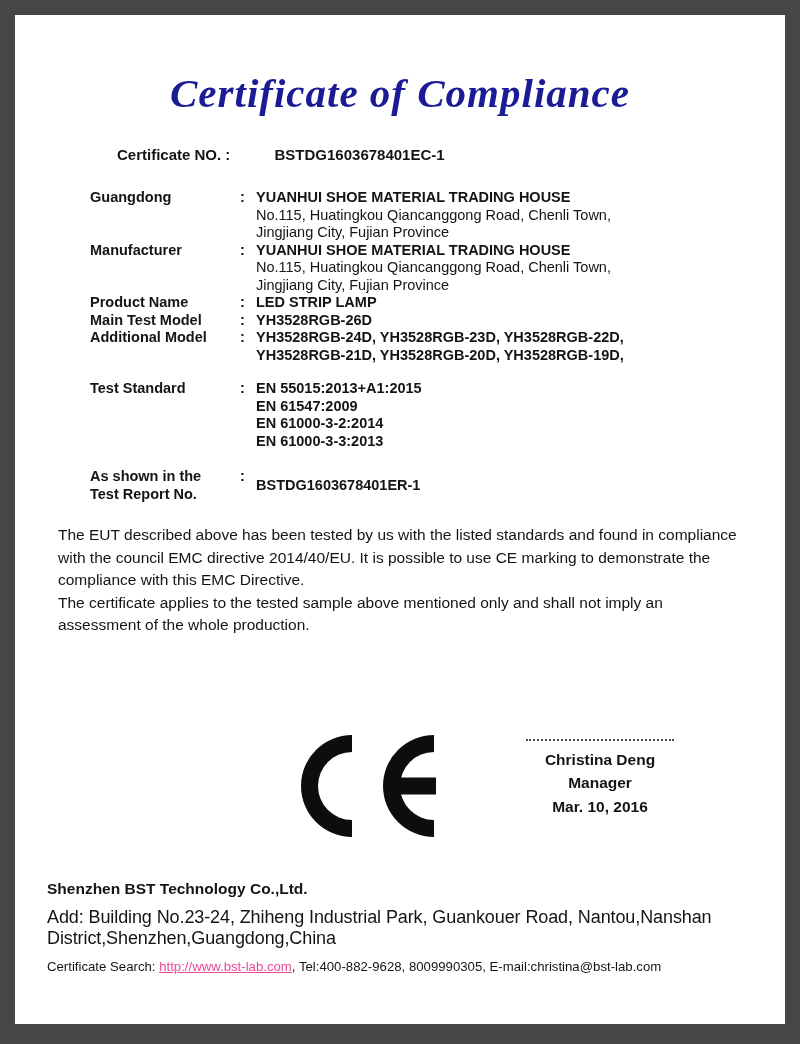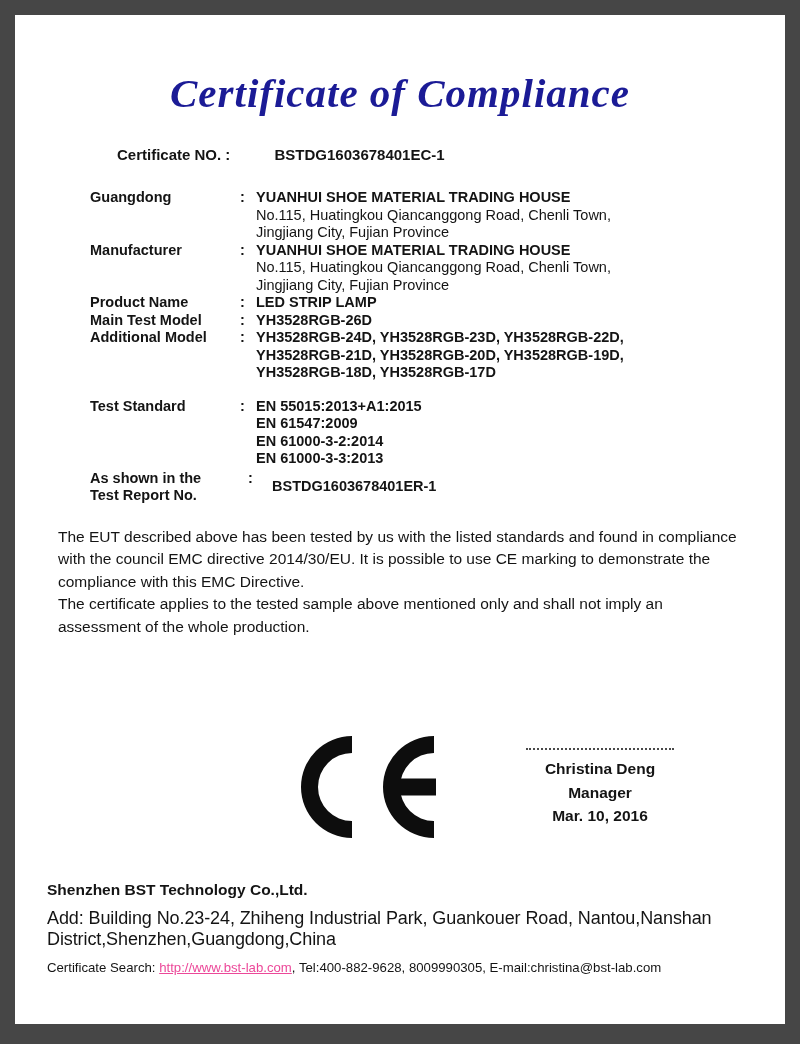"YH3528RGB-18D, YH3528RGB-17D" div.b { html: <div>YH3528RGB-18D, YH3528RGB-17D</div> -> none }
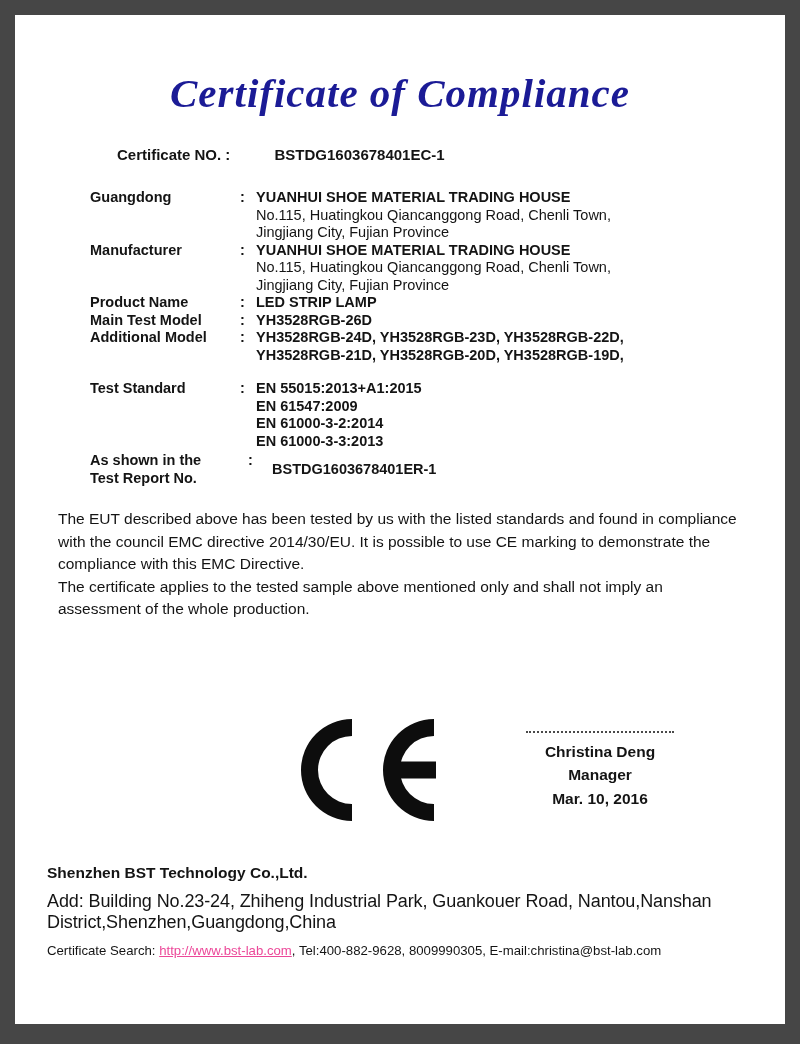"As shown in the" .row.small-gap-top { gap: 8px -> none; margin-top: 2px -> 18px }
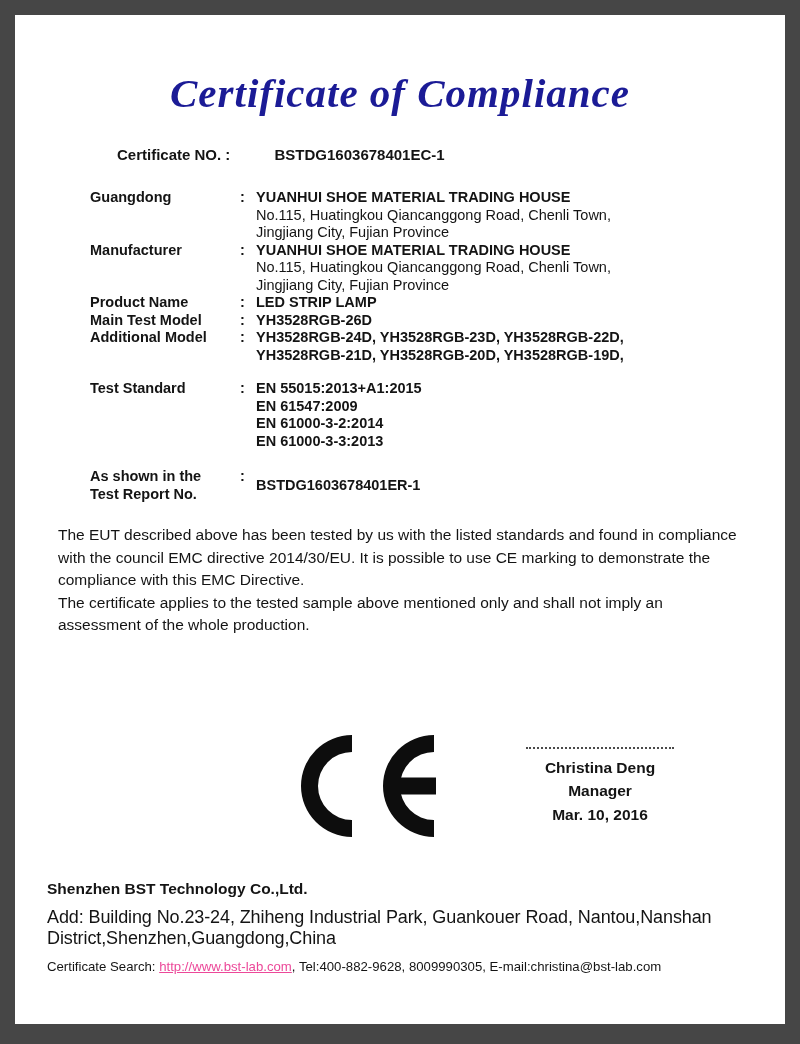"The EUT described above has" p { text: 2014/30/EU -> 2014/40/EU }
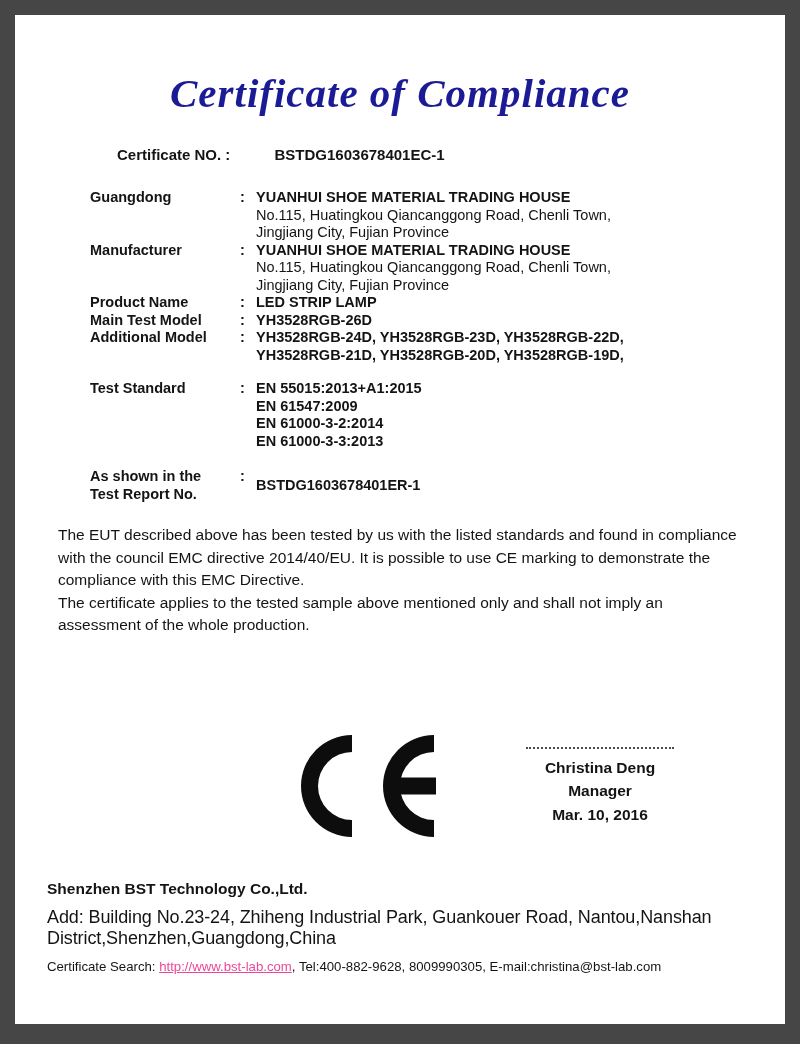"Christina Deng" .sig { top: 24px -> 16px }
